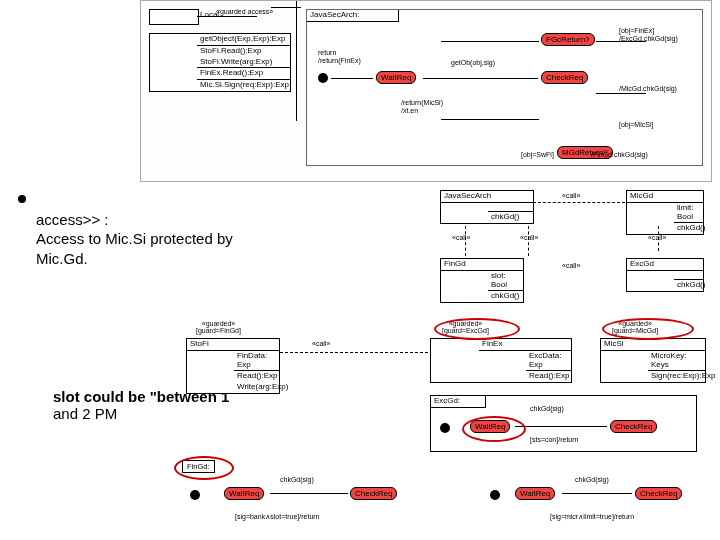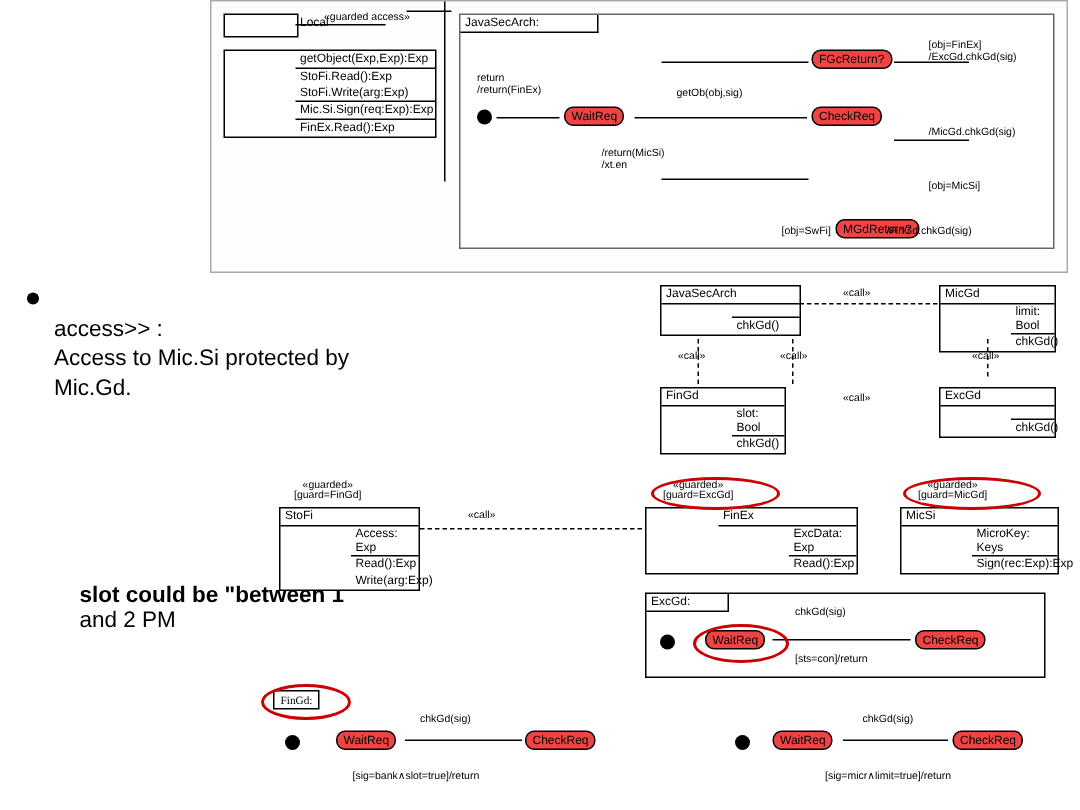"Mic.Si.Sign(req:Exp):Exp" div.body { order: before "FinEx.Read():Exp" -> after "FinEx.Read():Exp" }
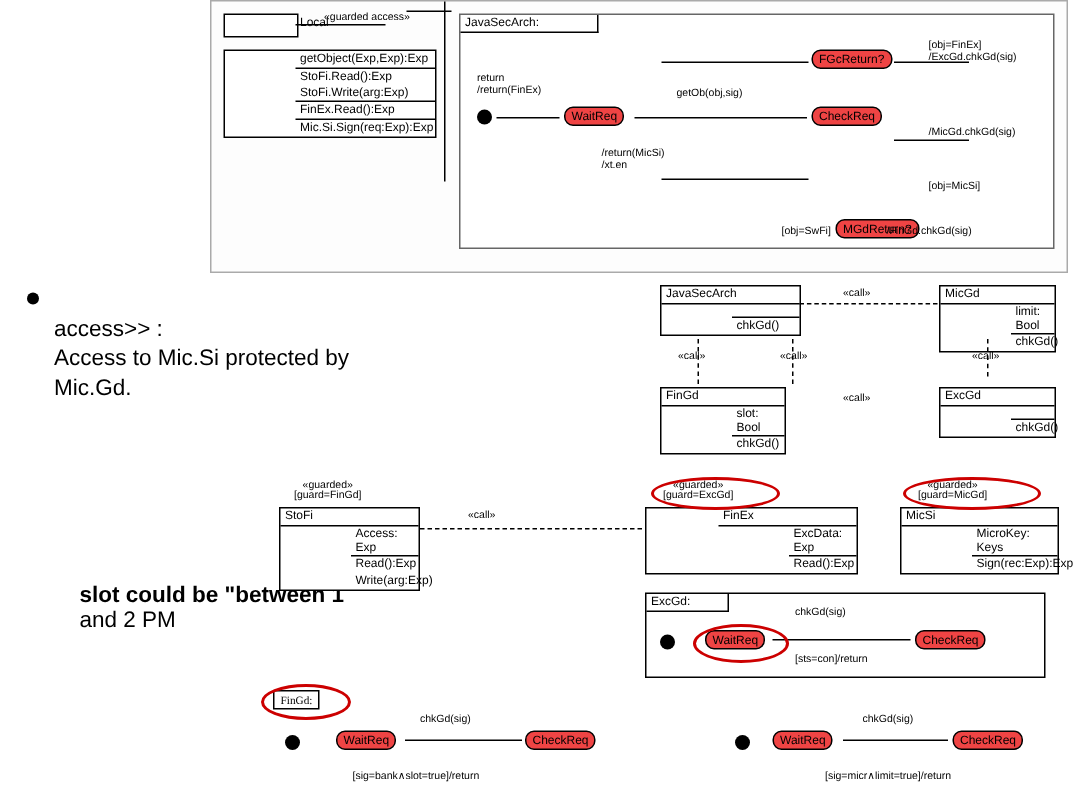"Access: Exp" div.body { text: Access -> FinData }
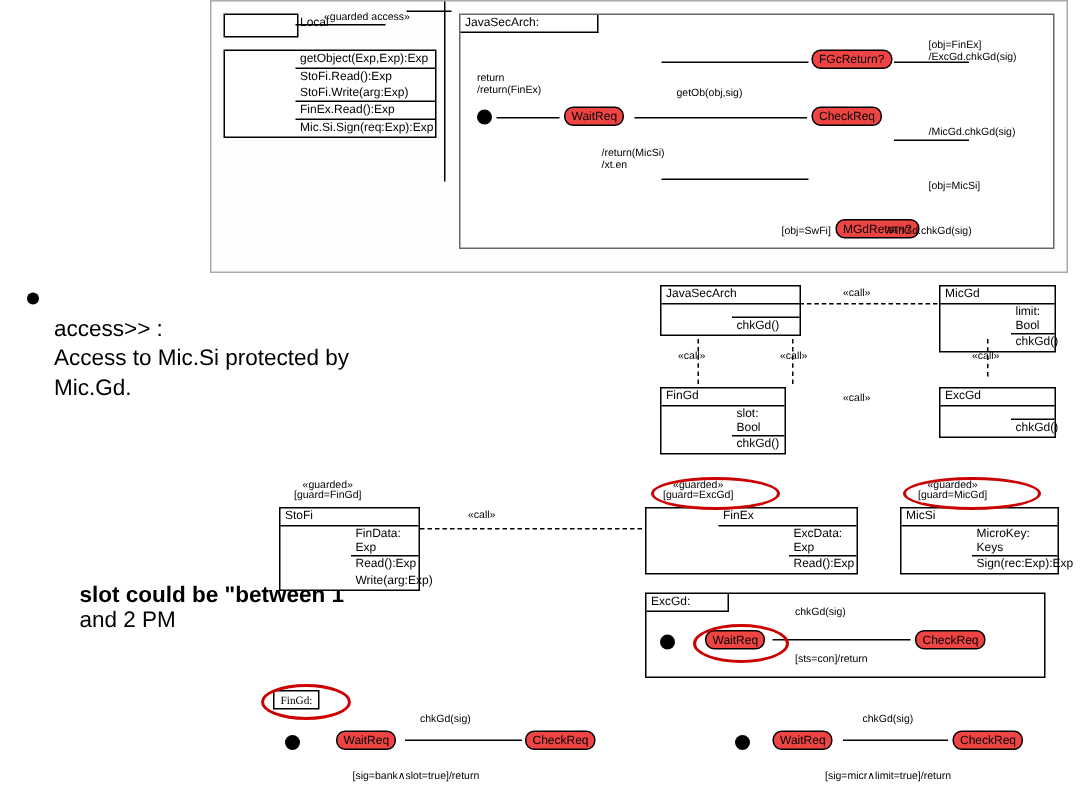"FinGd:" .lbl { font-family: Liberation Serif, serif -> none }
